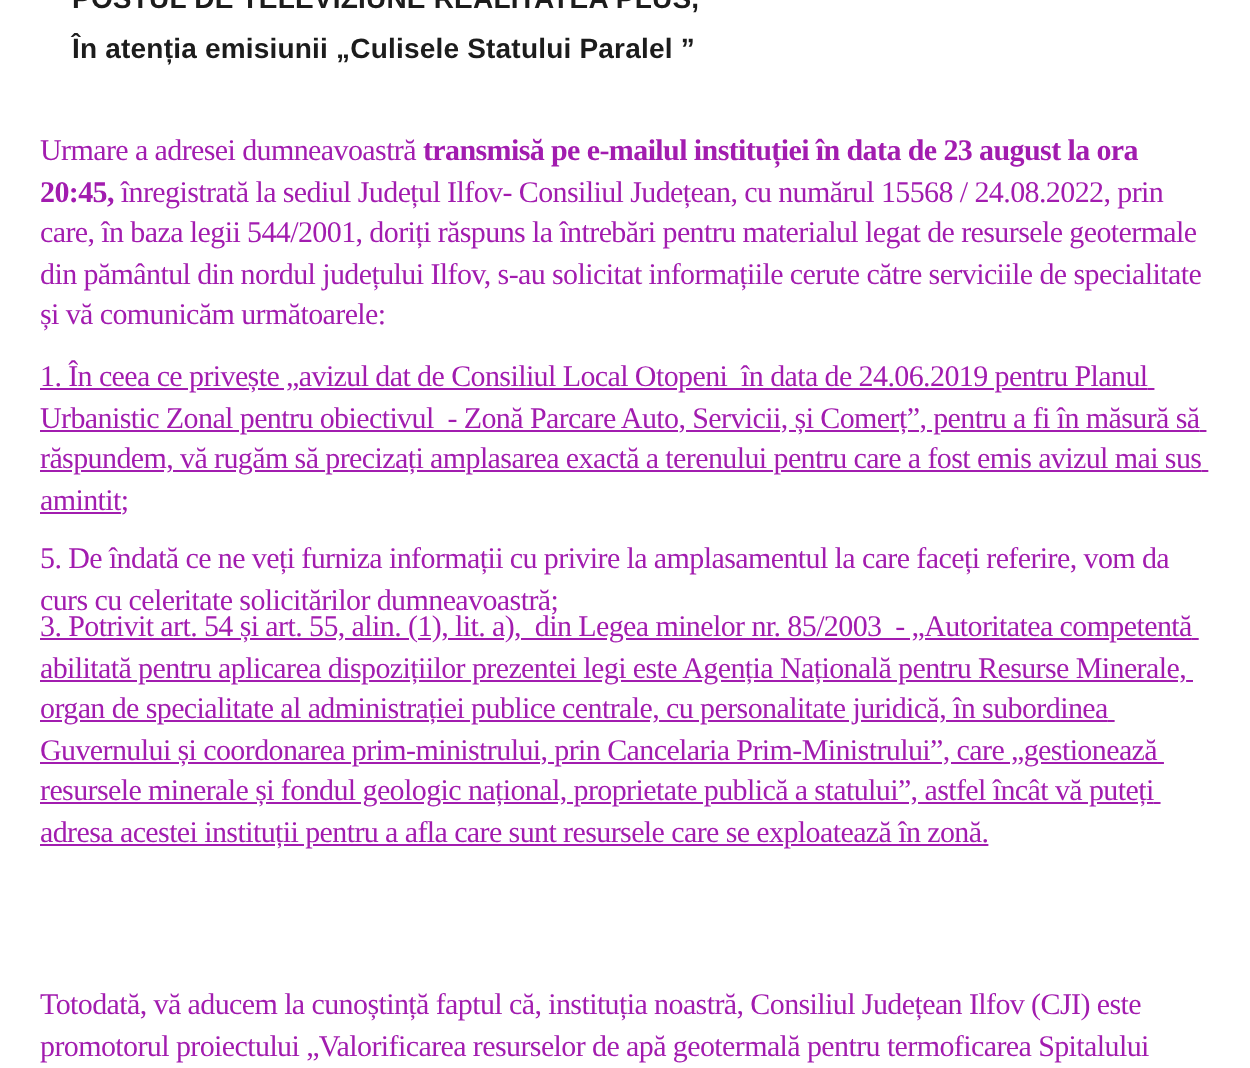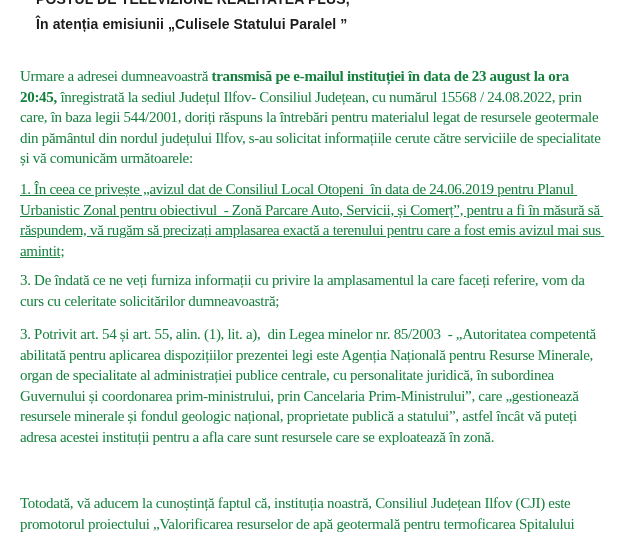"Urmare a adresei dumneavoastră transmisă" .para { color: #15803d -> #a21caf }
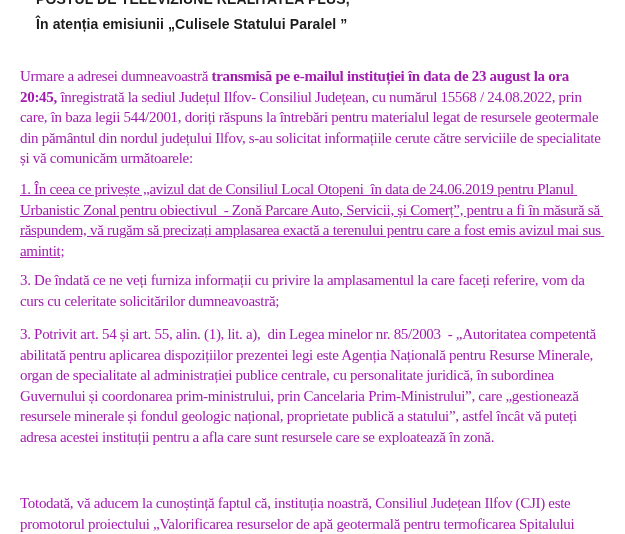"3. De îndată ce ne" span.run { text: 3 -> 5 }
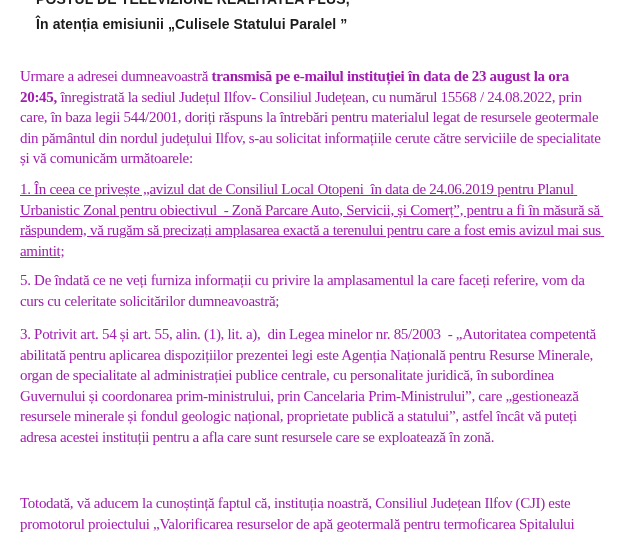"3. Potrivit art. 54 și" .p3 { text-decoration: none -> underline; top: 324px -> 304px }
